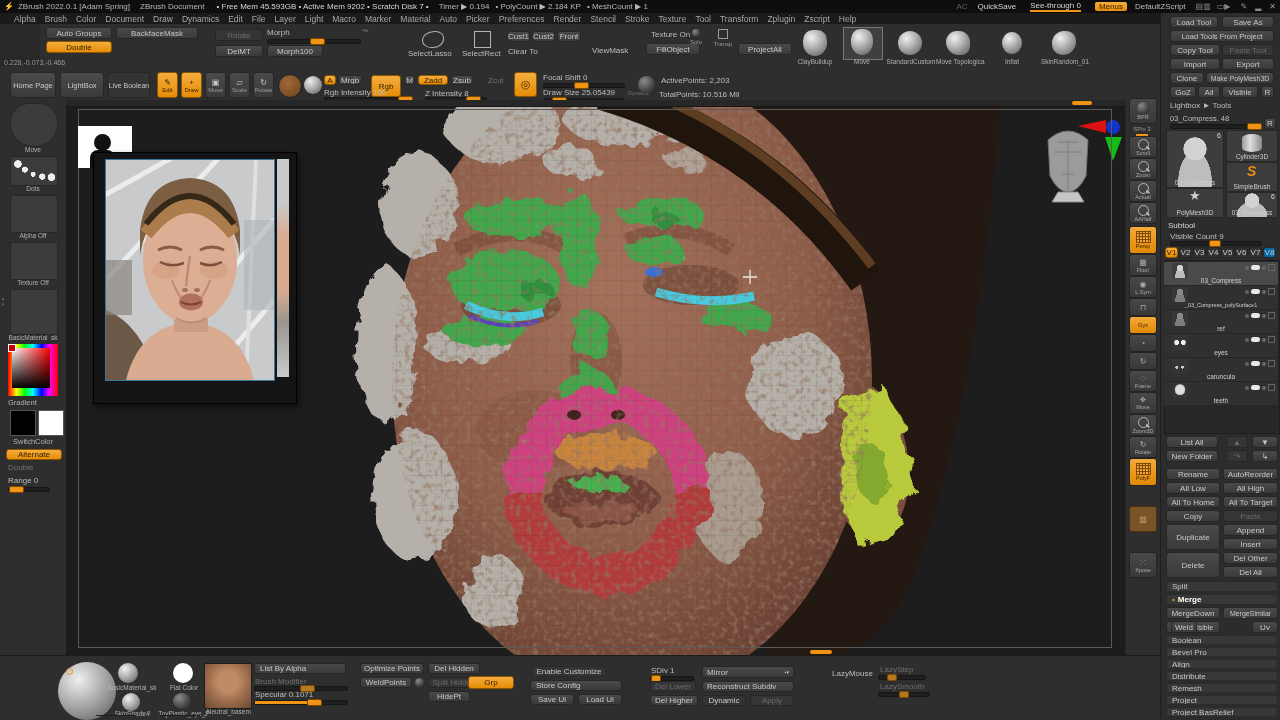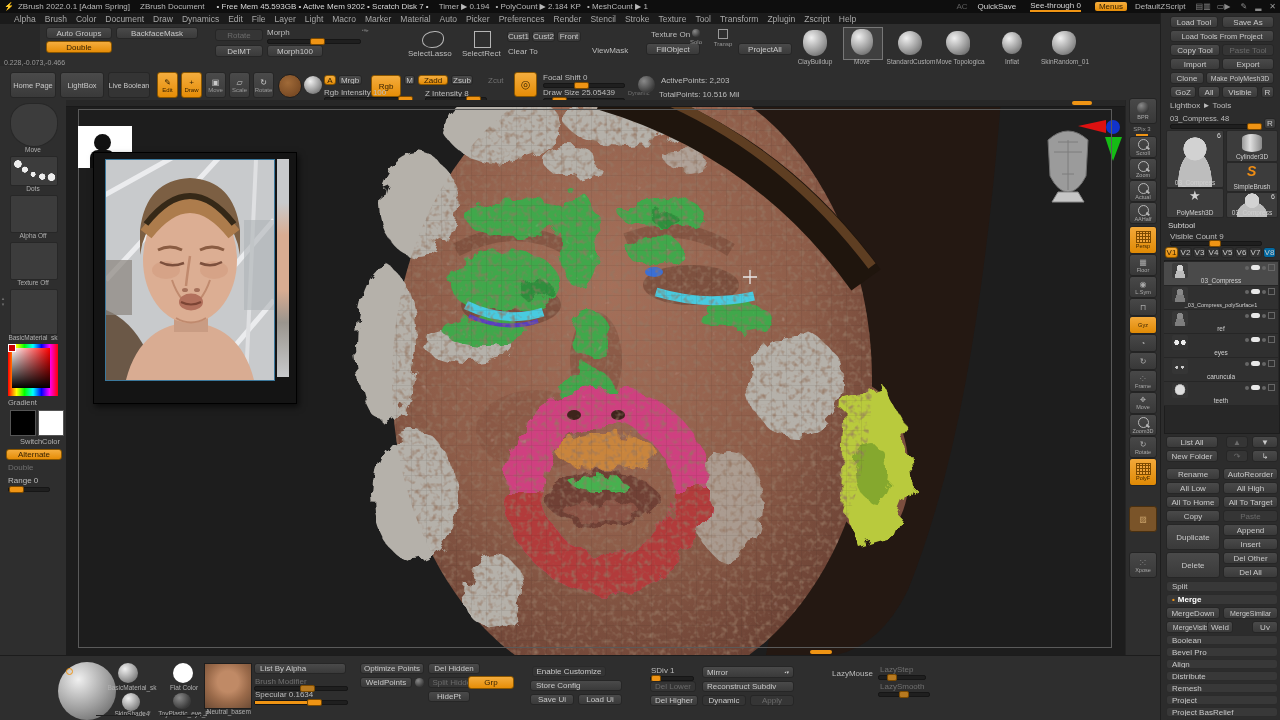"SwitchColor" span.tlab { text-align: right -> center }
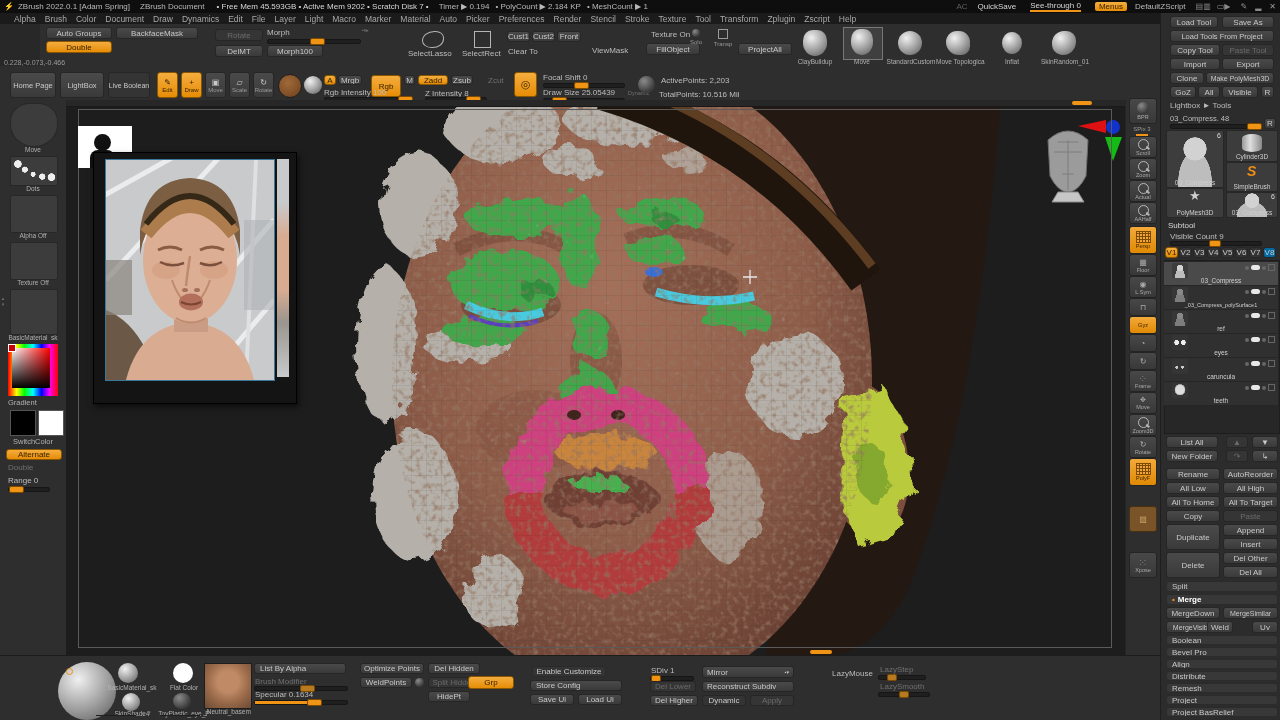"Weld" div.b { left: 1207px -> 1171px }
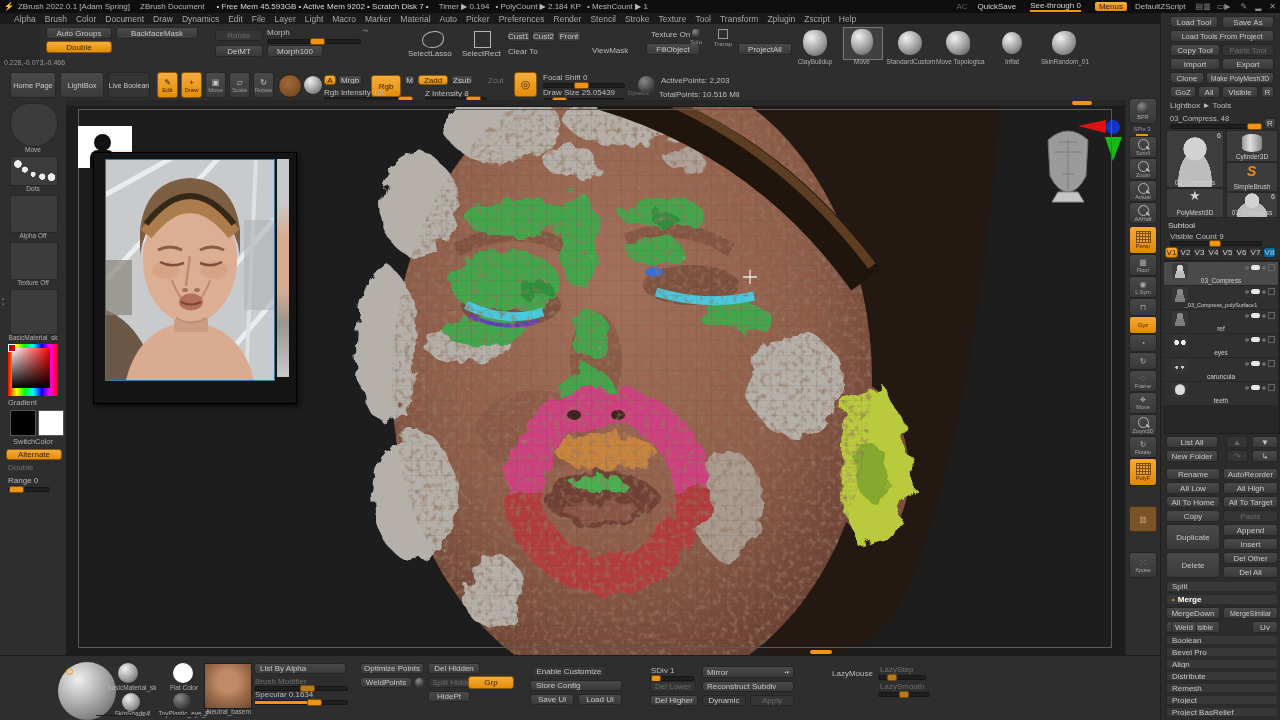"Specular 0.1634" span.L { text: 0.1634 -> 0.1071 }
